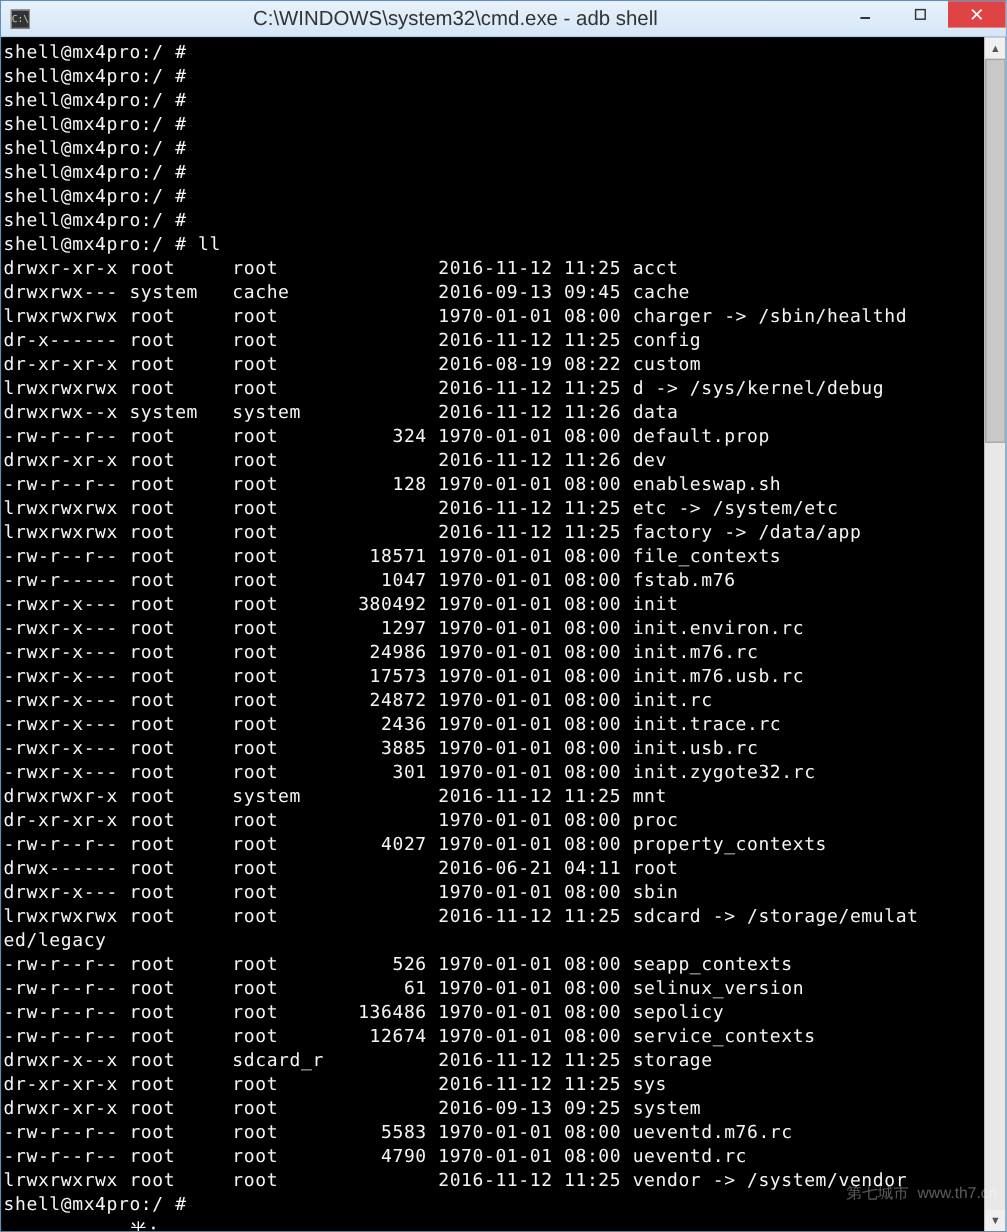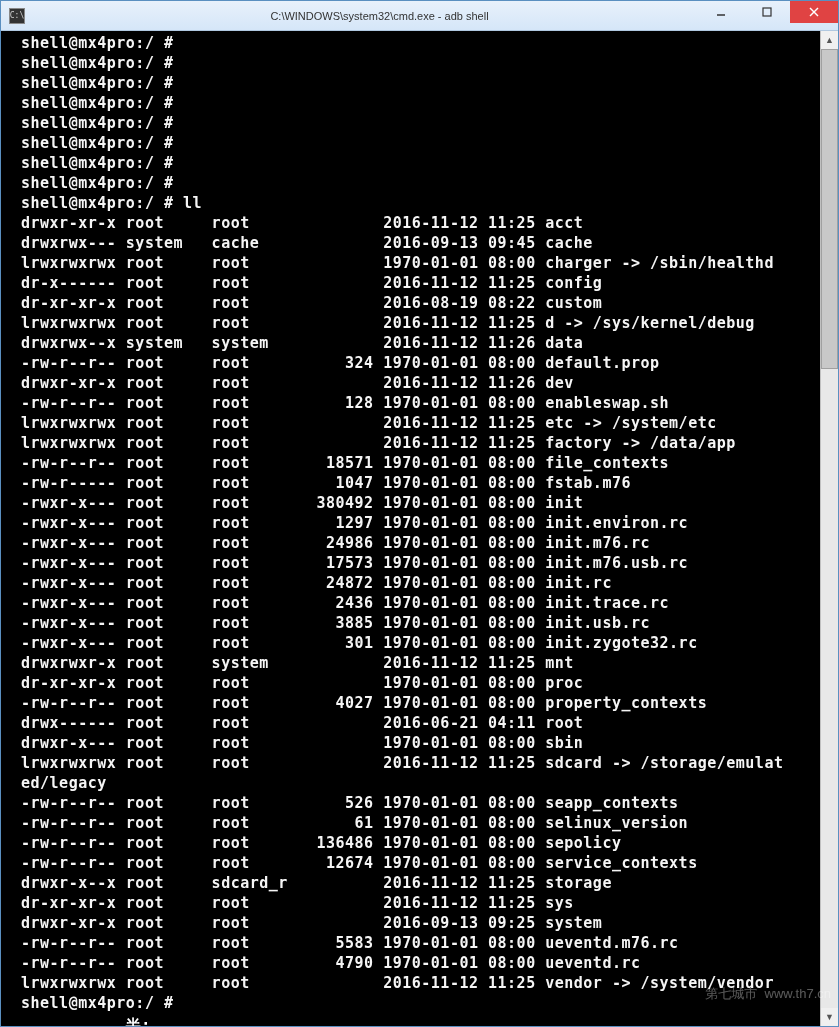"C:\WINDOWS\system32\cmd.exe - adb shell" .titlebar-title { font-size: 11px -> 17px }
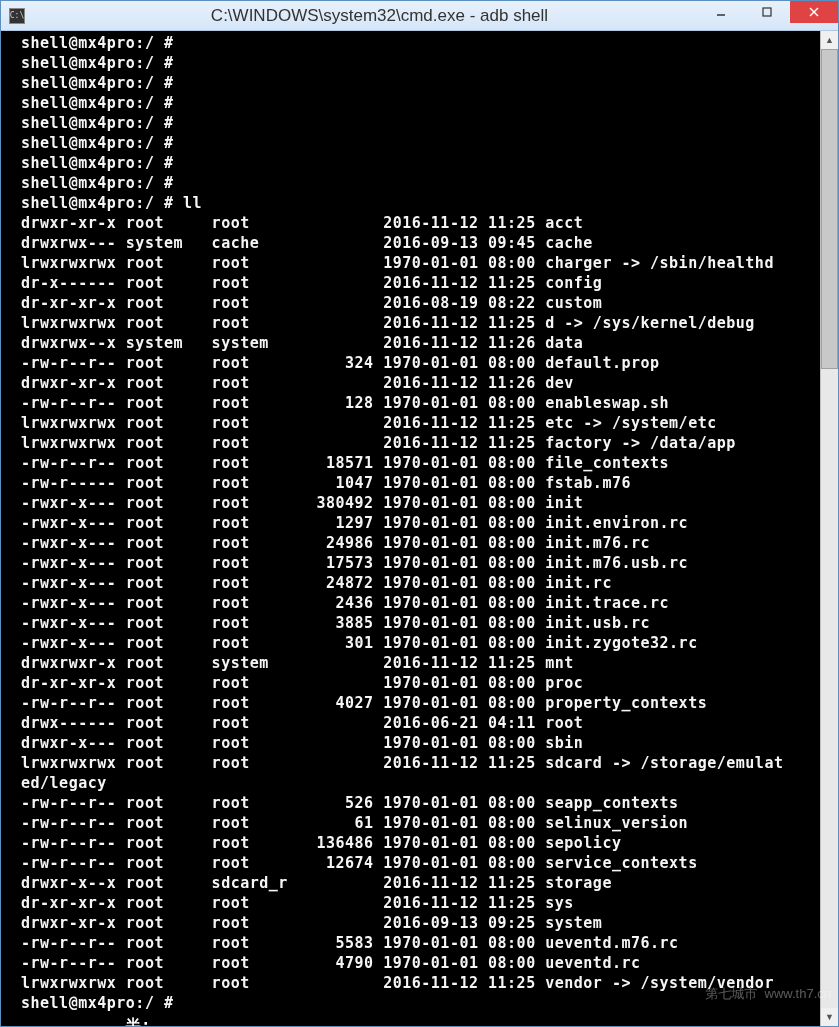"shell@mx4pro:/ #" .terminal { font-weight: bold -> none; padding: 2px 20px -> 2px 2px }
